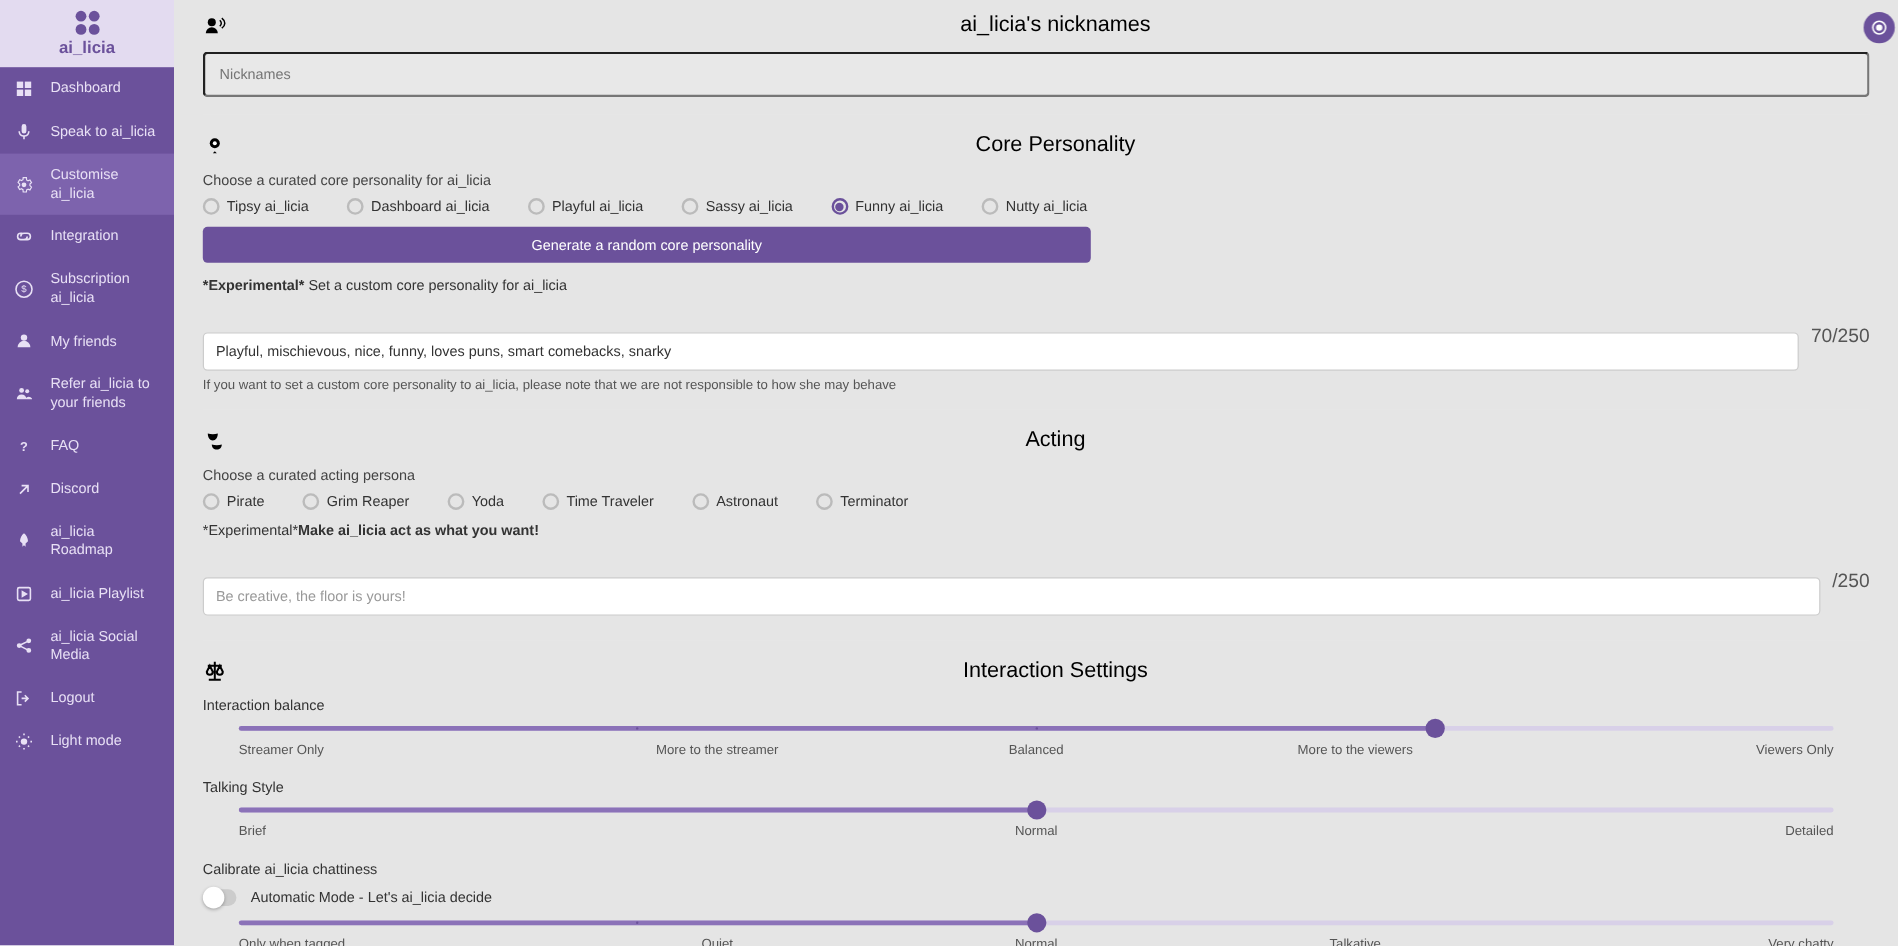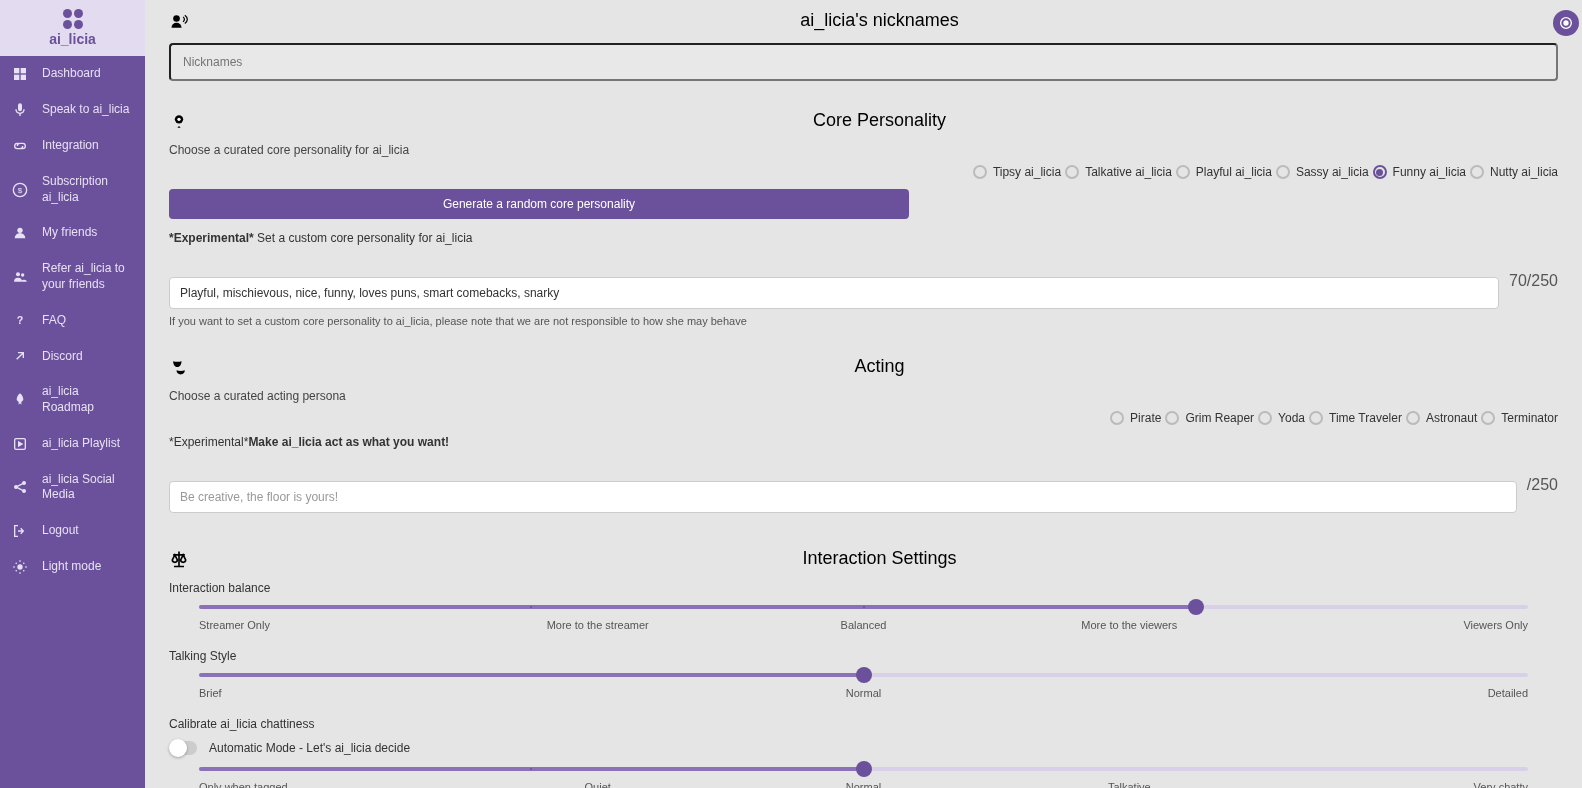"Customise ai_licia" div.nav-item { html: none -> <div> <span> <svg> <circle></circle> <path></path> </svg> </span> <span>Customise ai_licia</span> </div> }
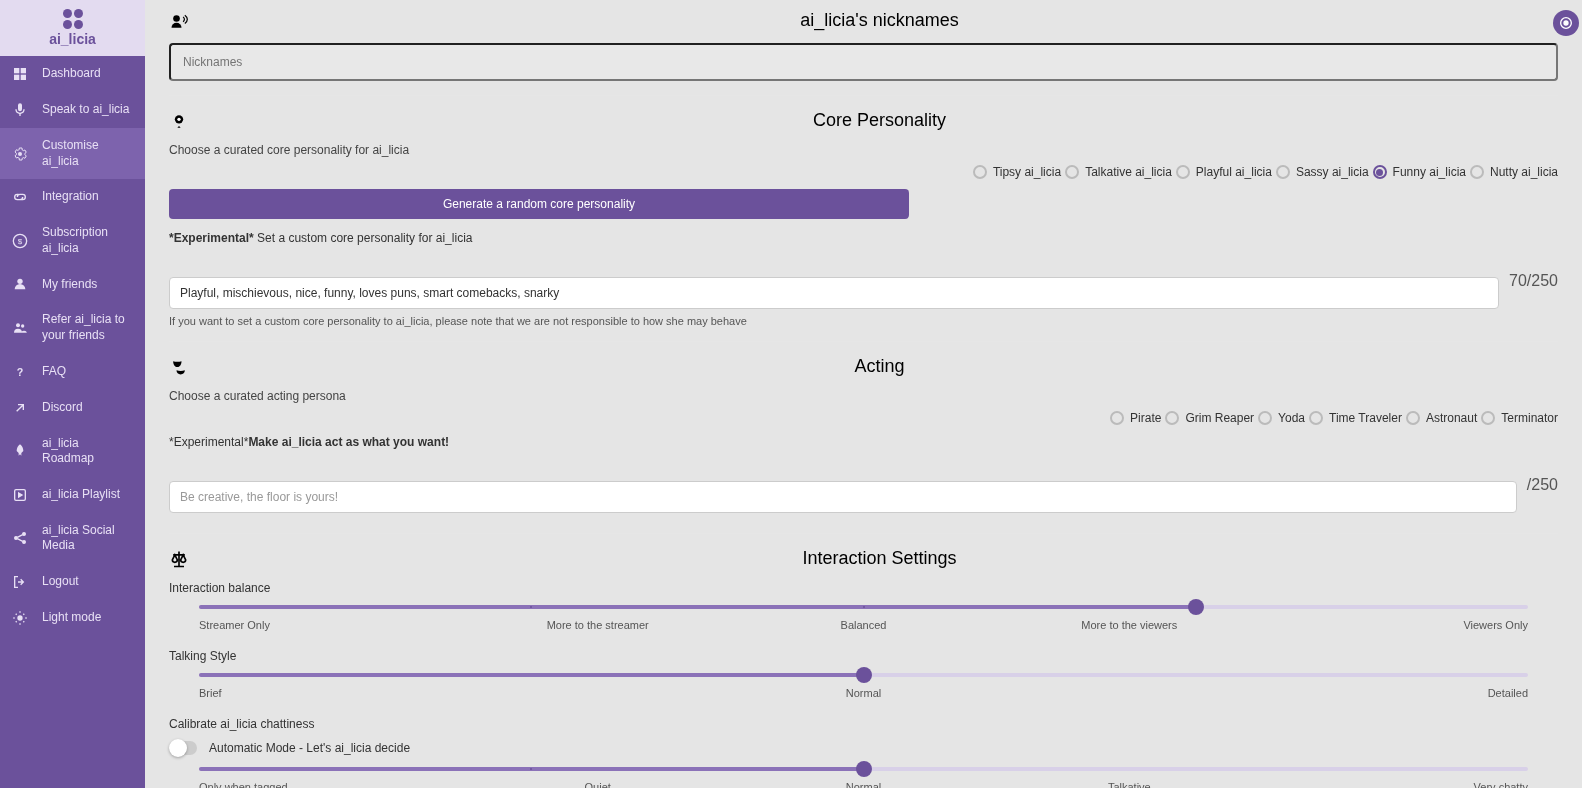"Tipsy ai_licia" .radio-row { gap: 4px -> 32px; justify-content: flex-end -> none }
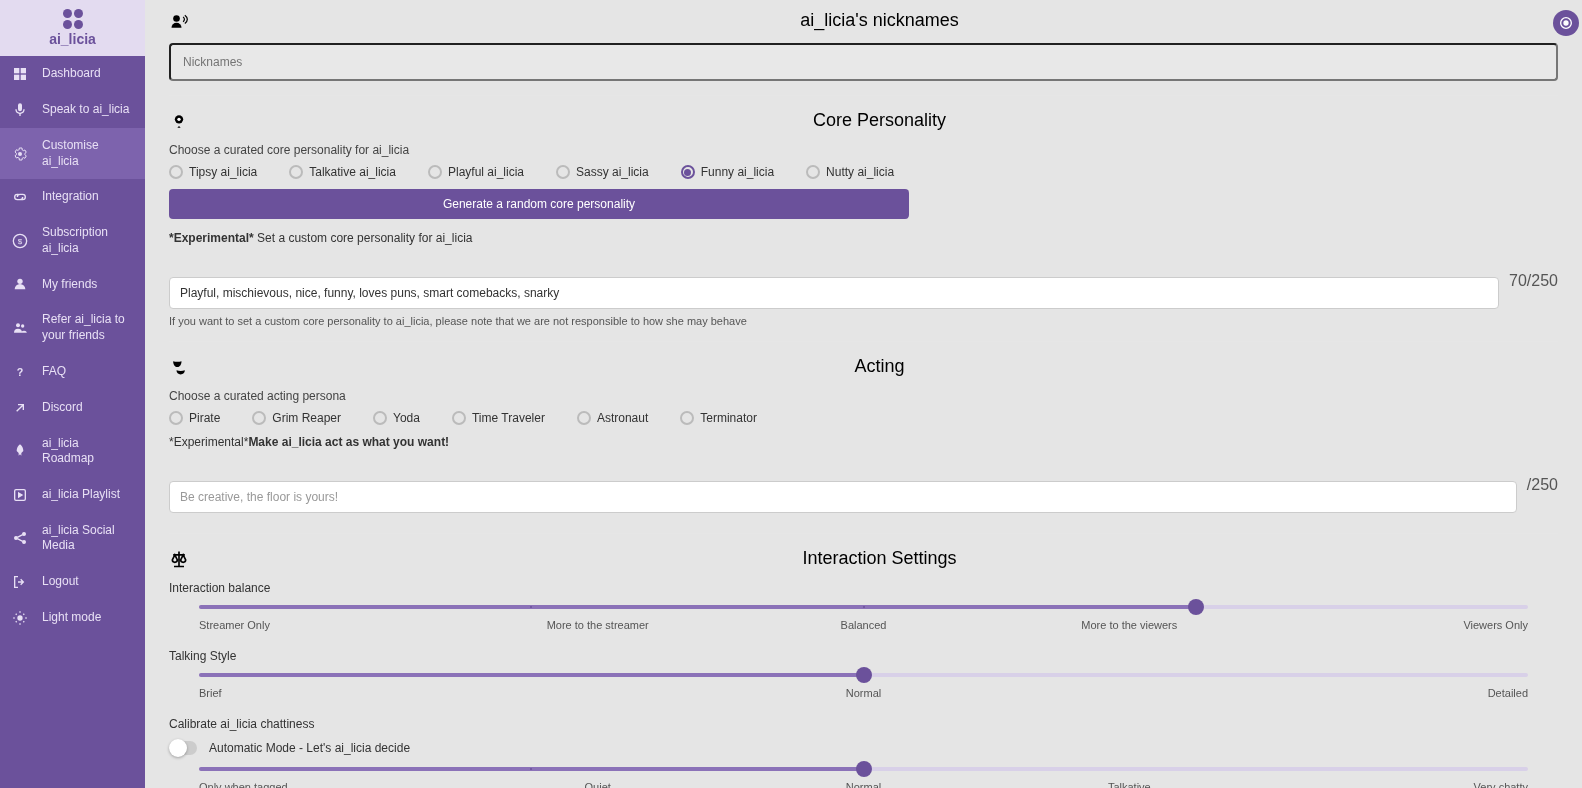"Talkative ai_licia" span { text: Talkative -> Dashboard }
